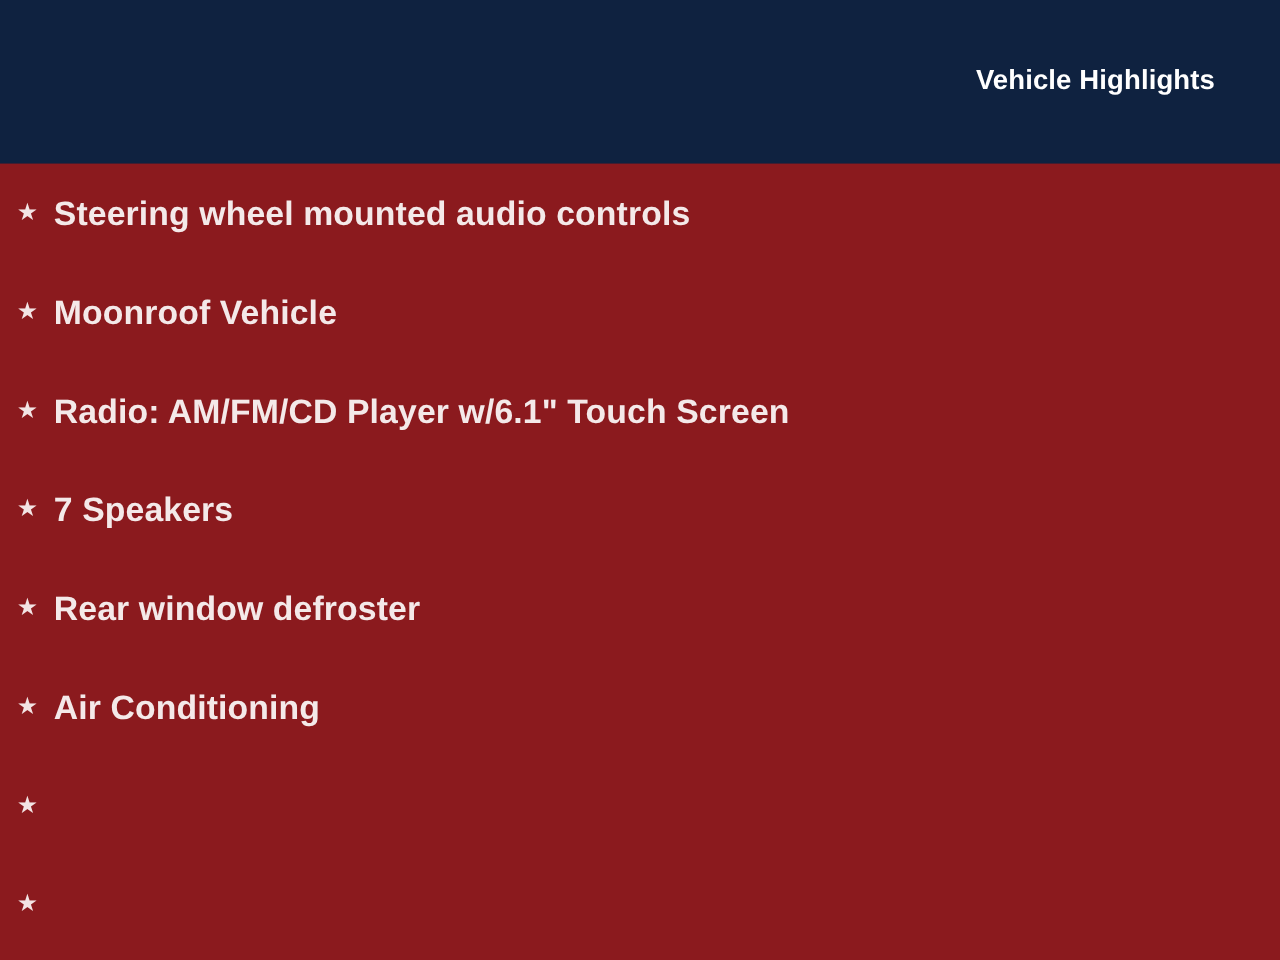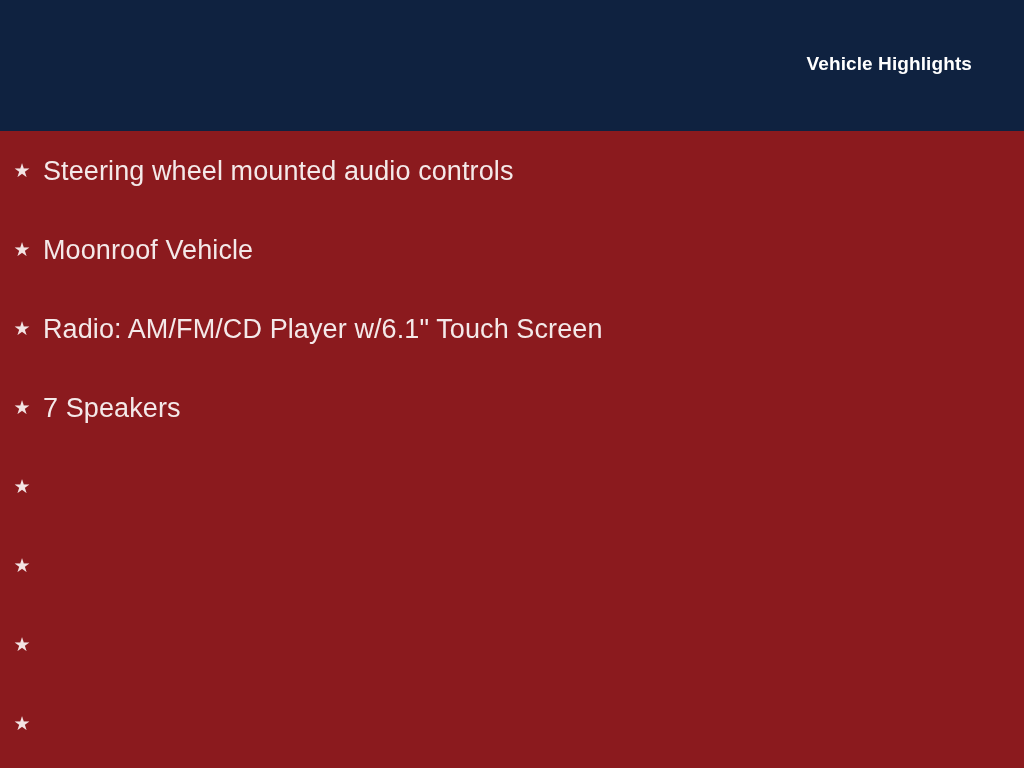"Vehicle Highlights" #slide-title { font-size: 19px -> 22px }
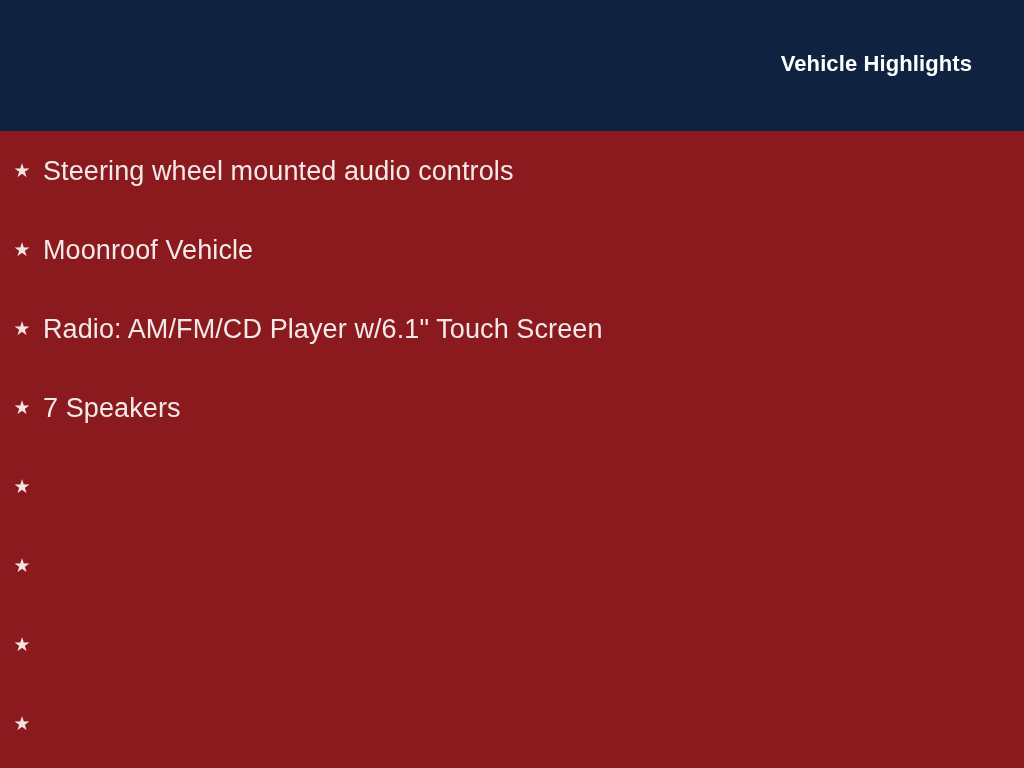"Steering wheel mounted audio controls" .highlight-text { font-weight: normal -> bold }
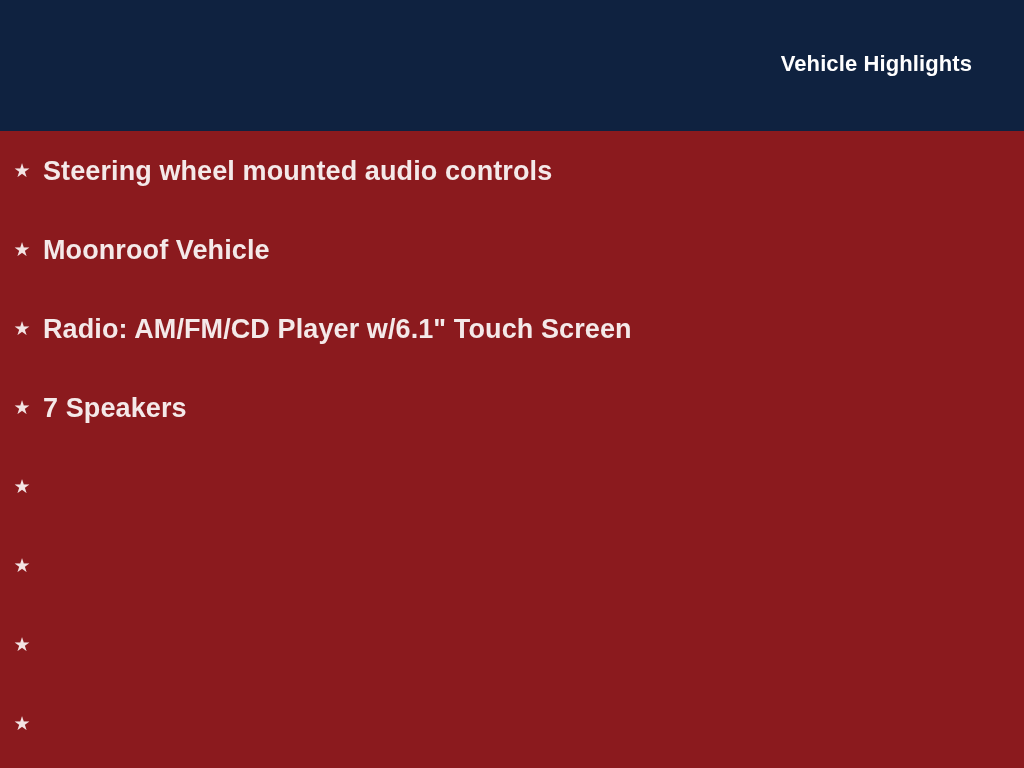"Rear window defroster" span.highlight-text { html: none -> <span>Rear window defroster</span> }
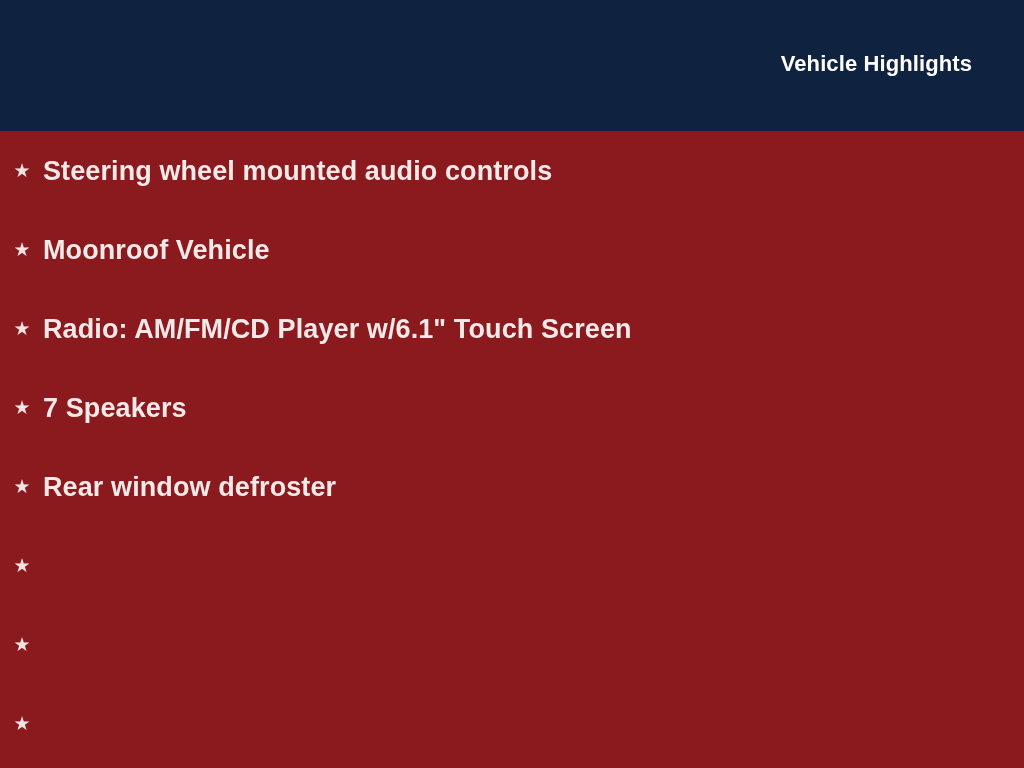"Air Conditioning" span.highlight-text { html: none -> <span>Air Conditioning</span> }
